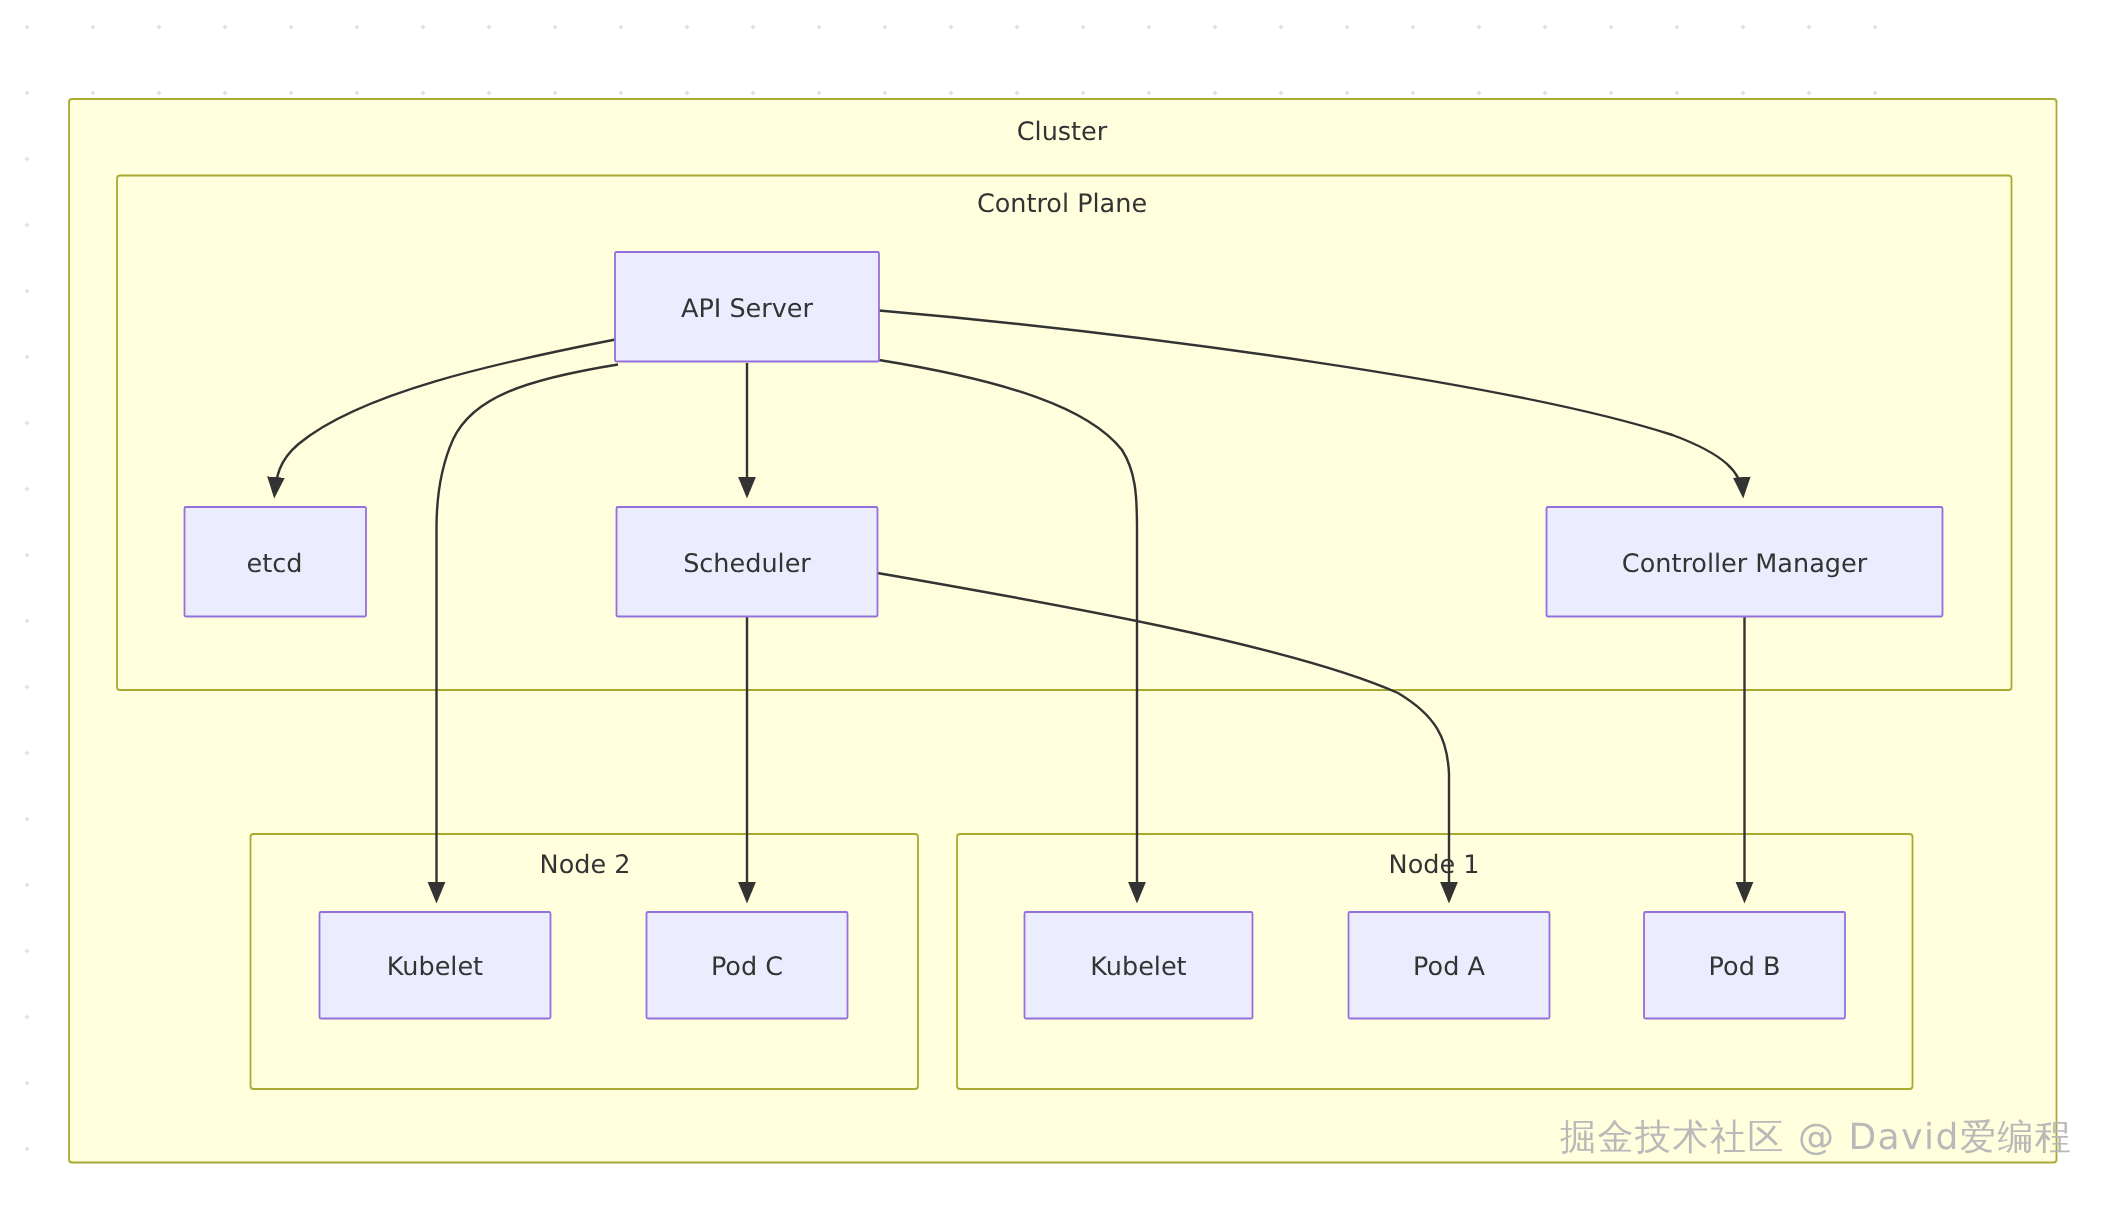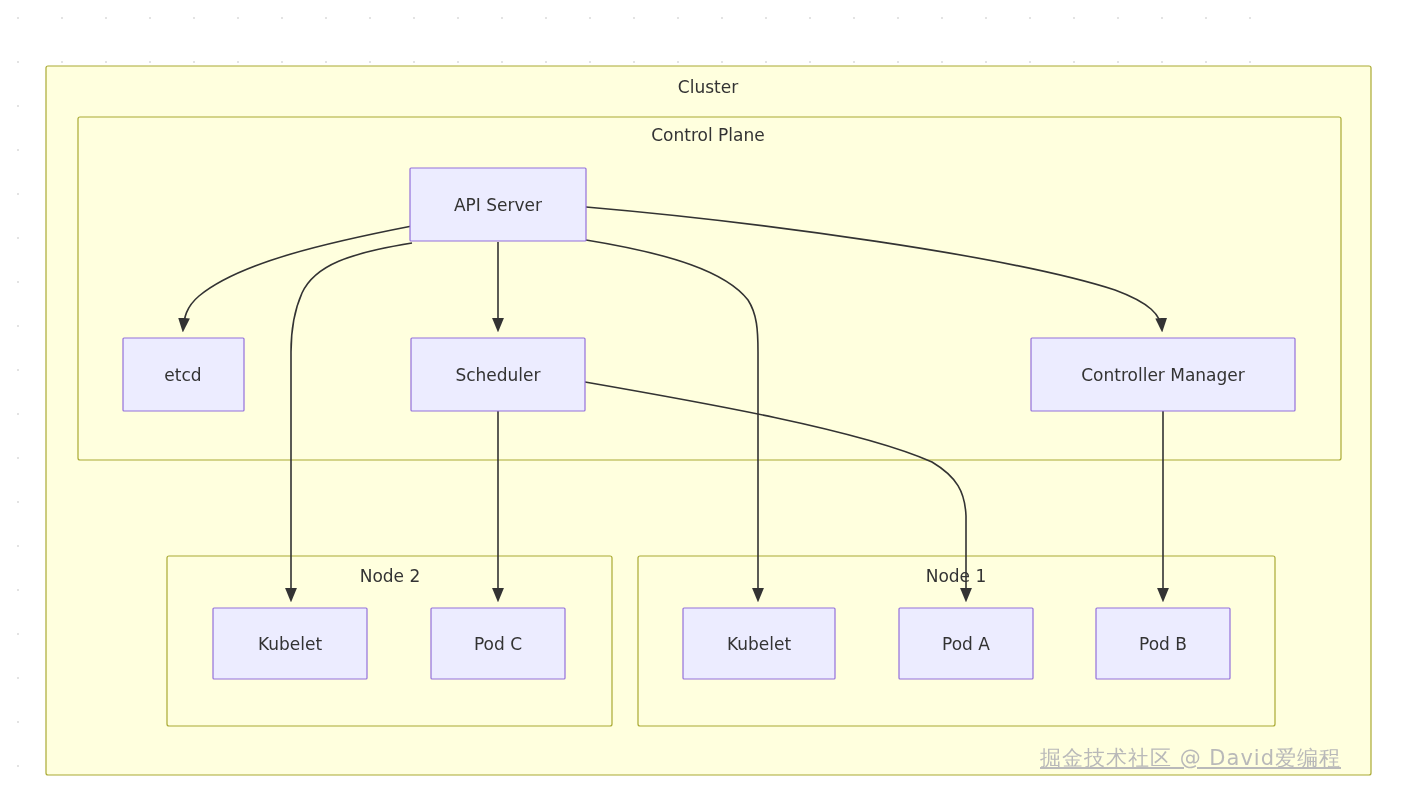"掘金技术社区 @ David爱编程" .watermark { font-size: 21px -> 24px; text-decoration: underline -> none }
